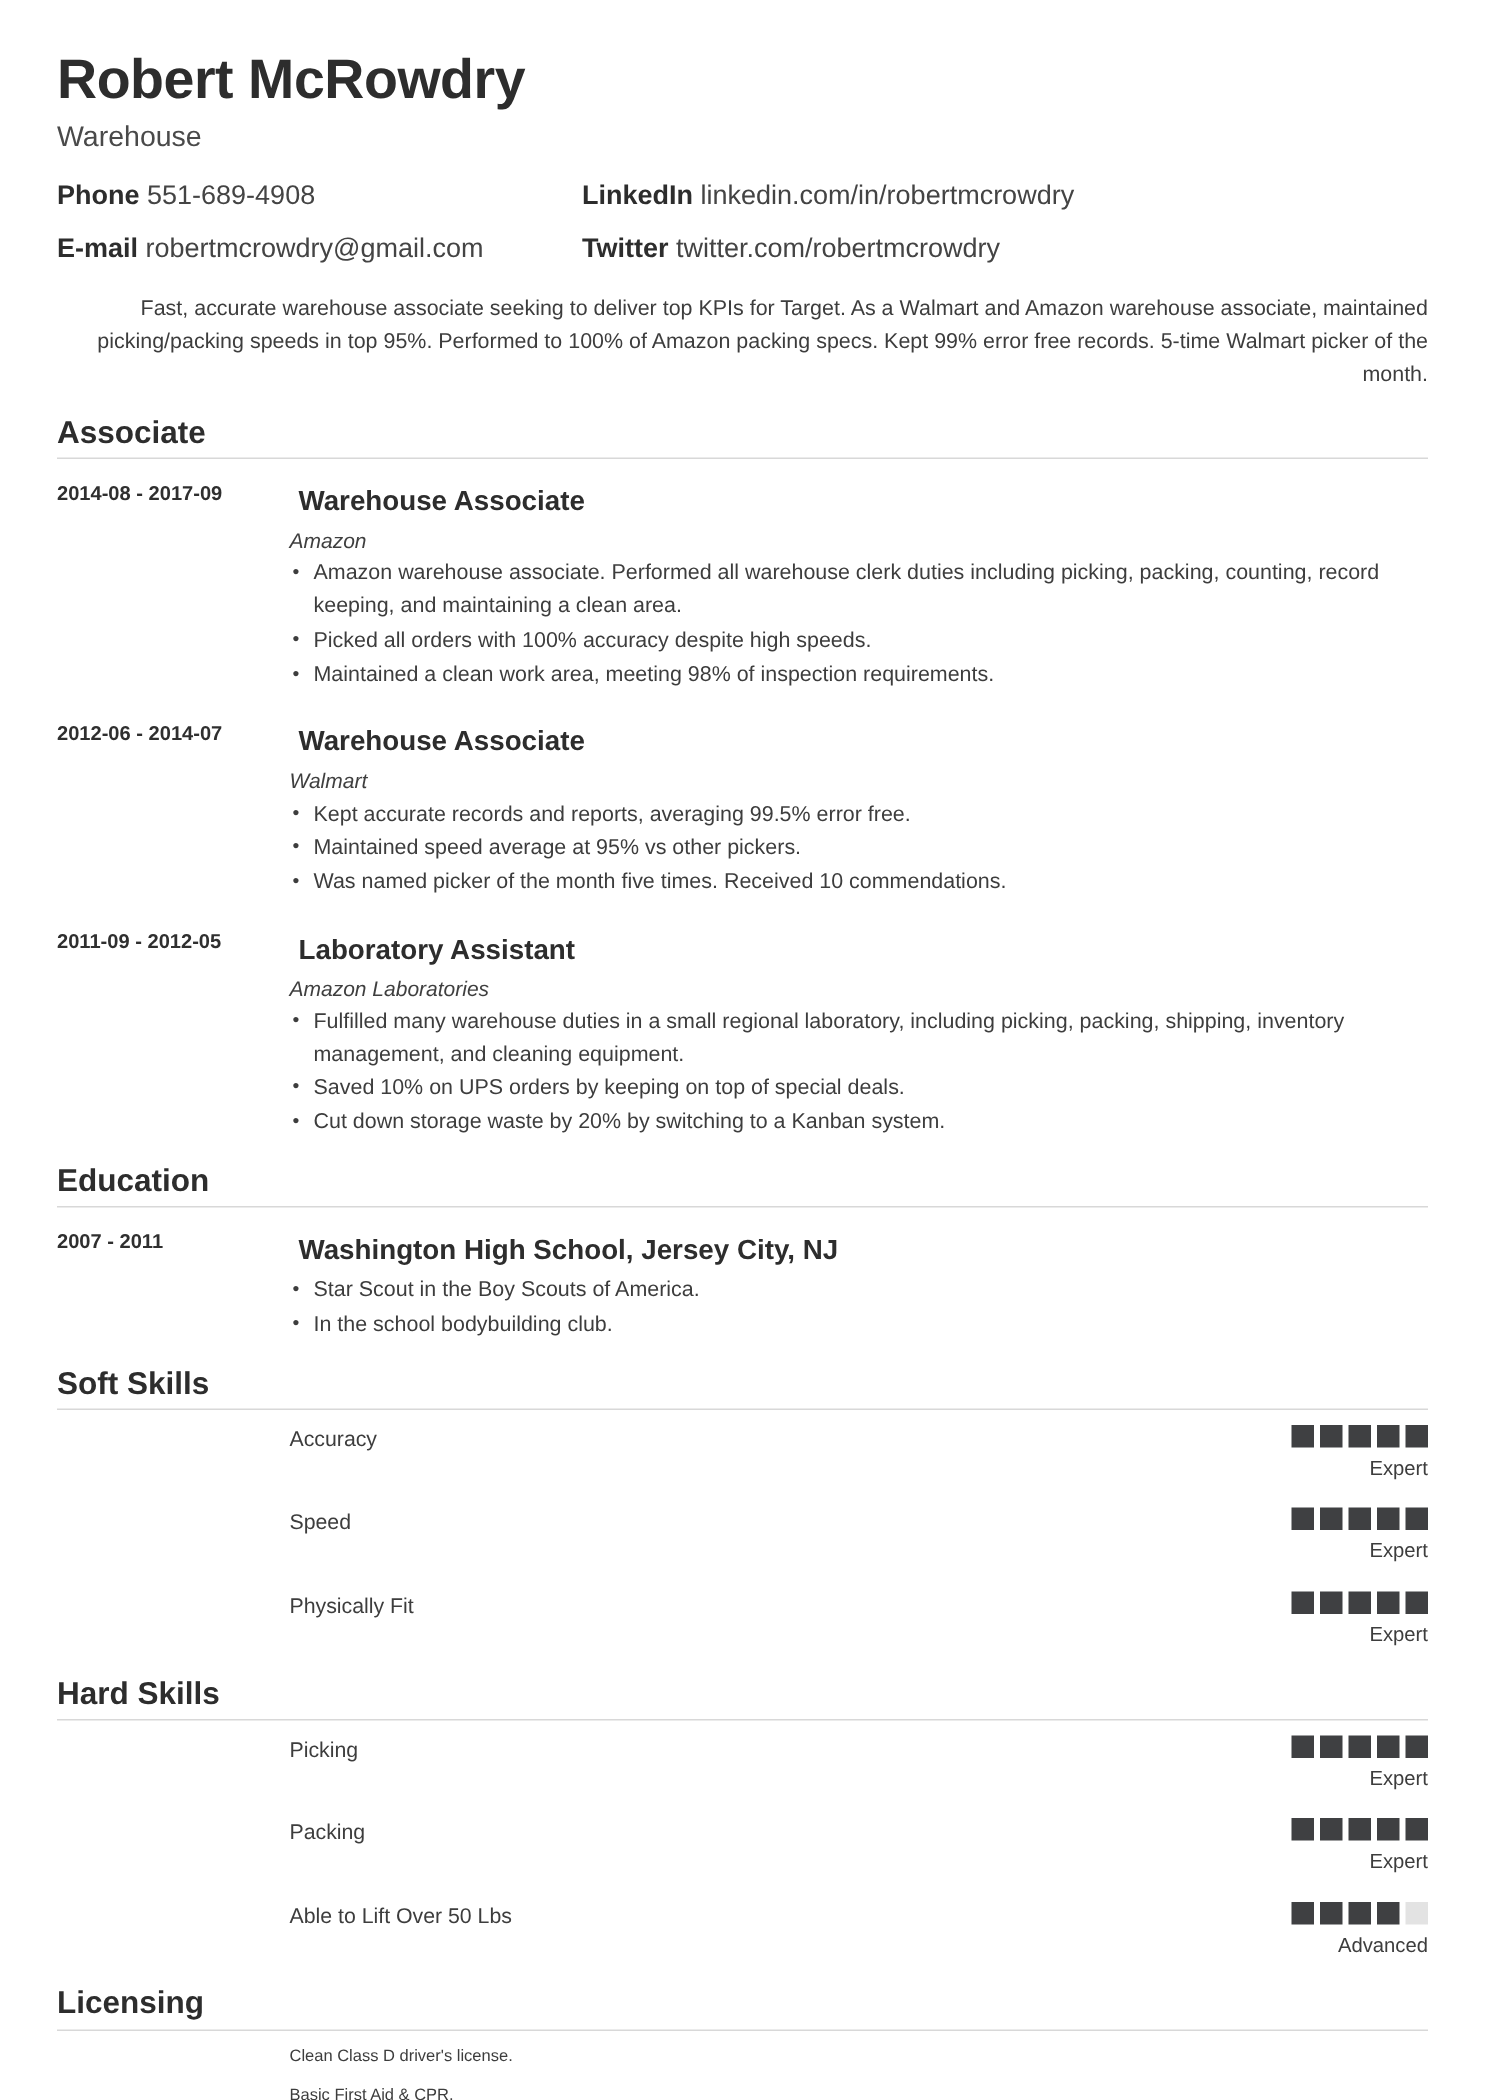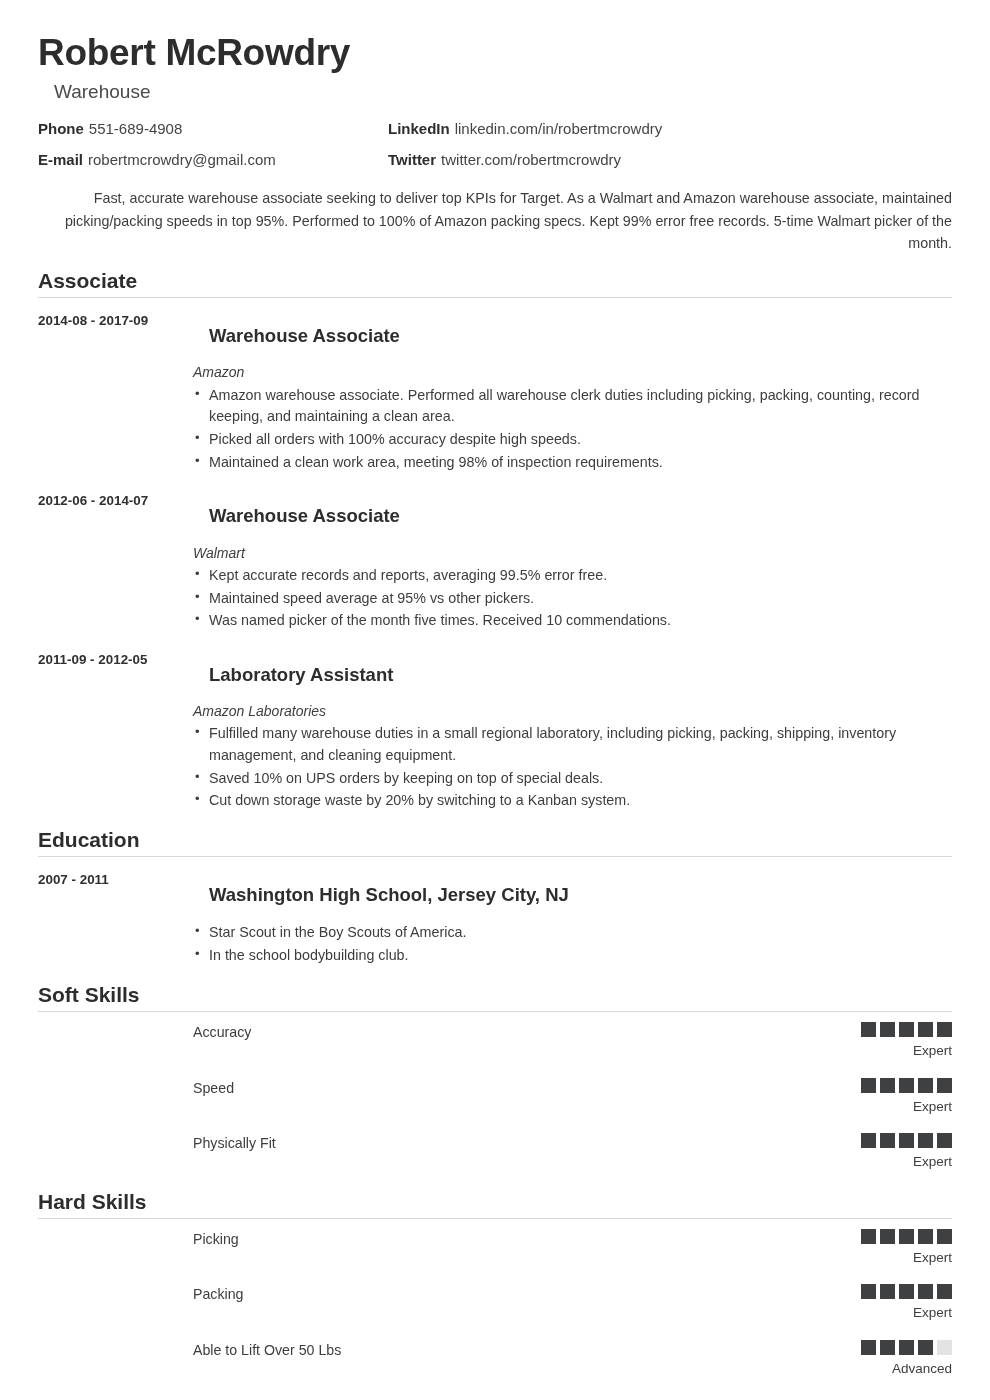"Warehouse" .job-title { margin: 6px 0 0 16px -> 6px 0 0 0 }
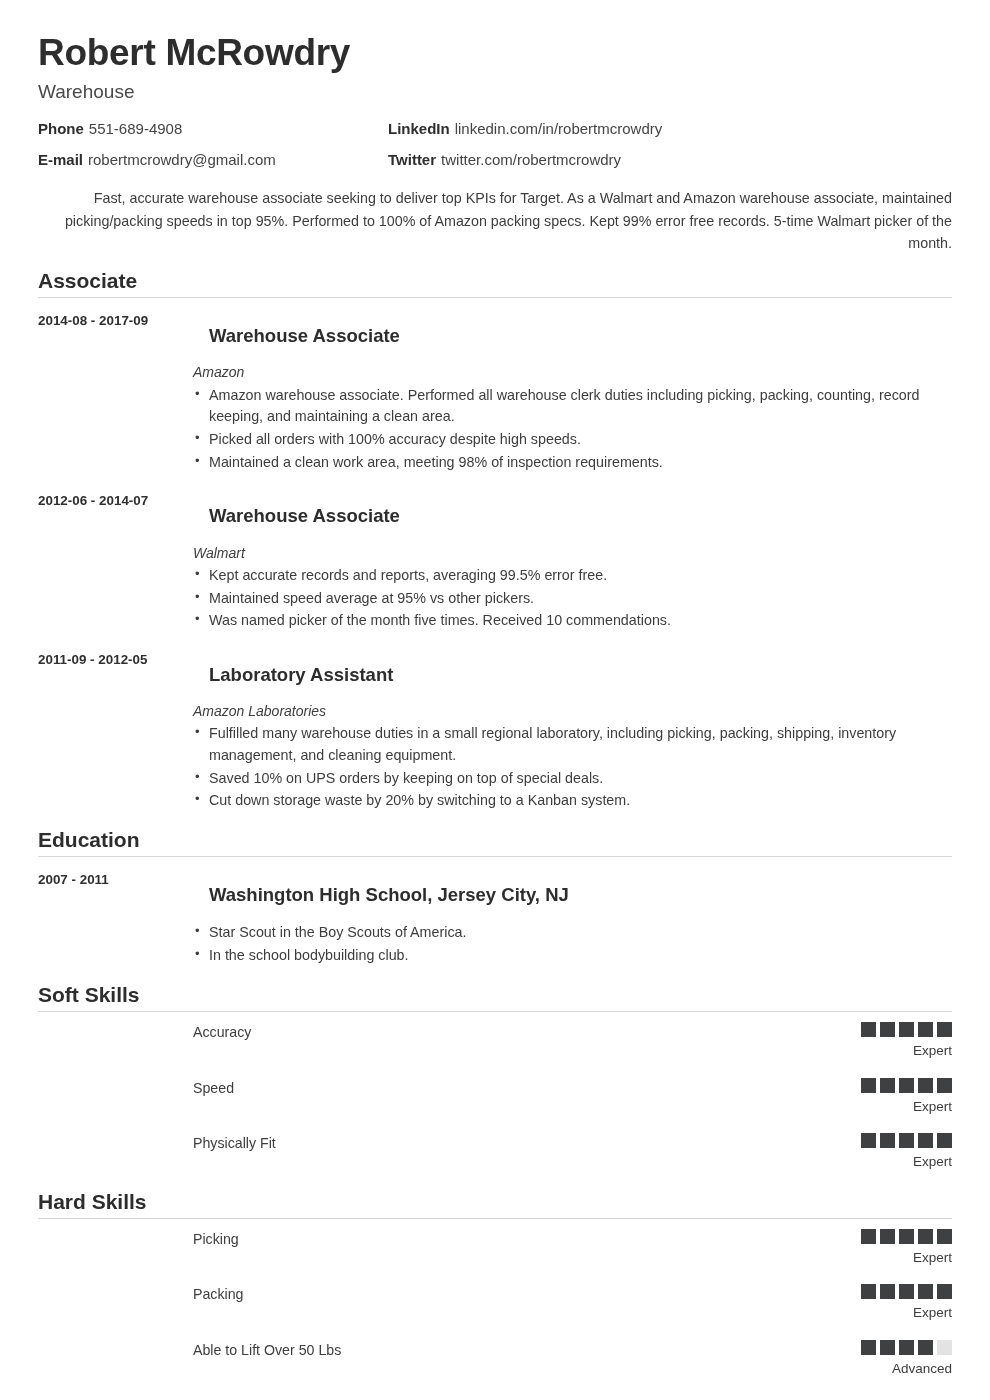"Phone 551-689-4908" .contact-item { font-size: 15px -> 18px }
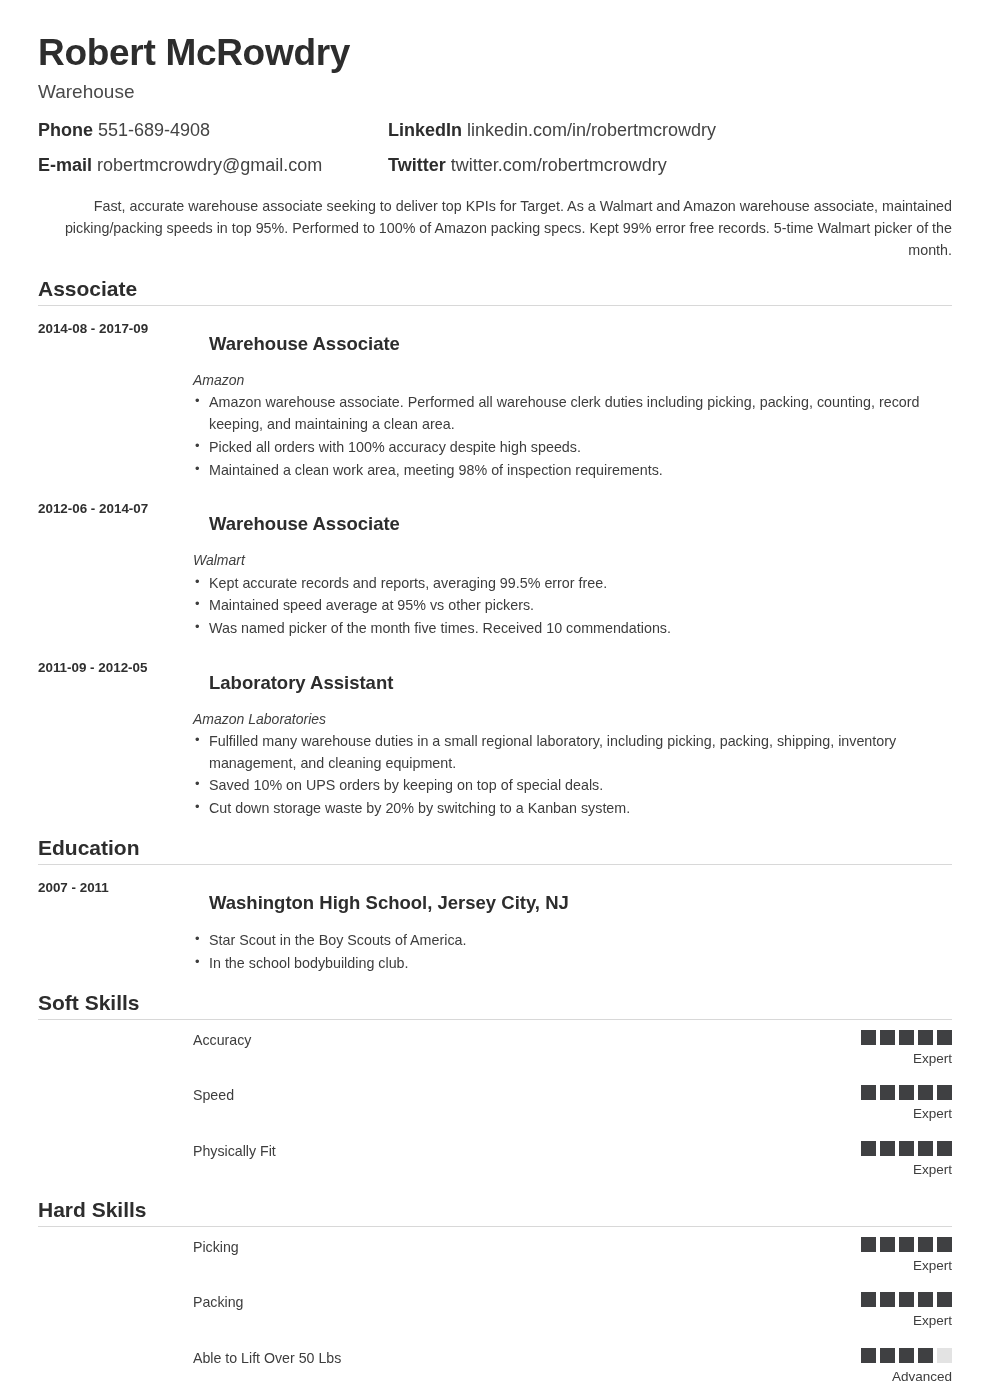"Warehouse Associate" .entry-role { margin: 16px -> 6px }
